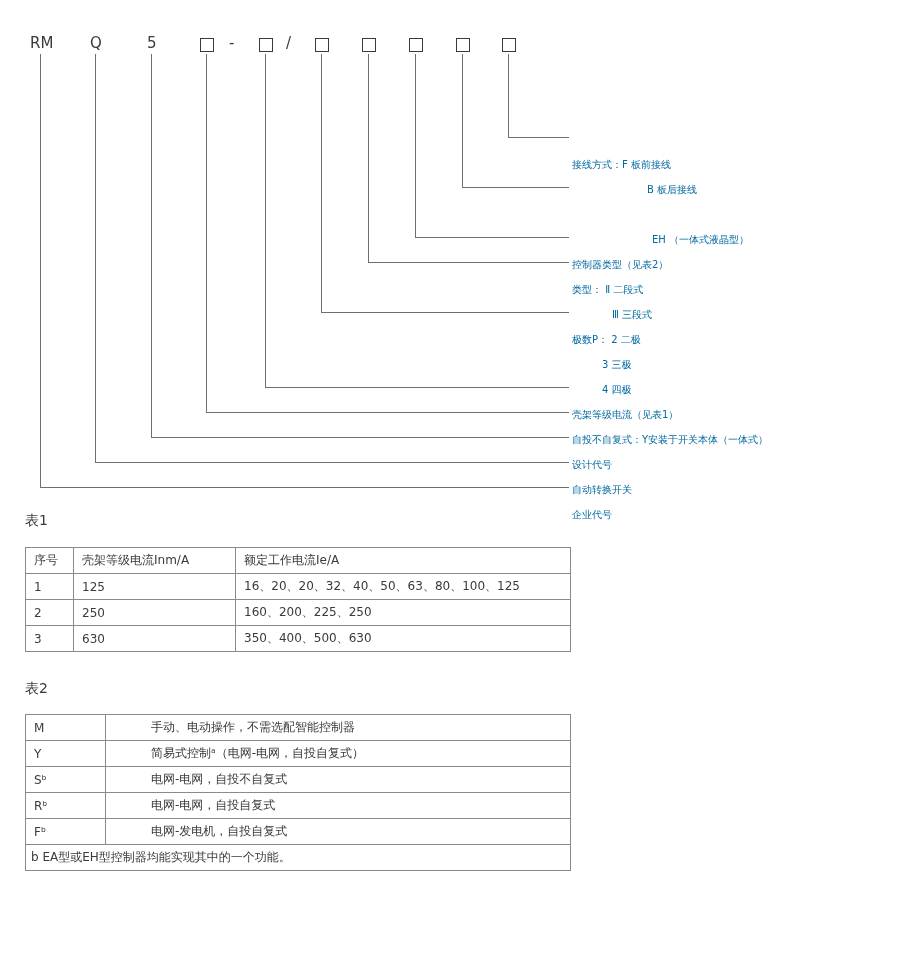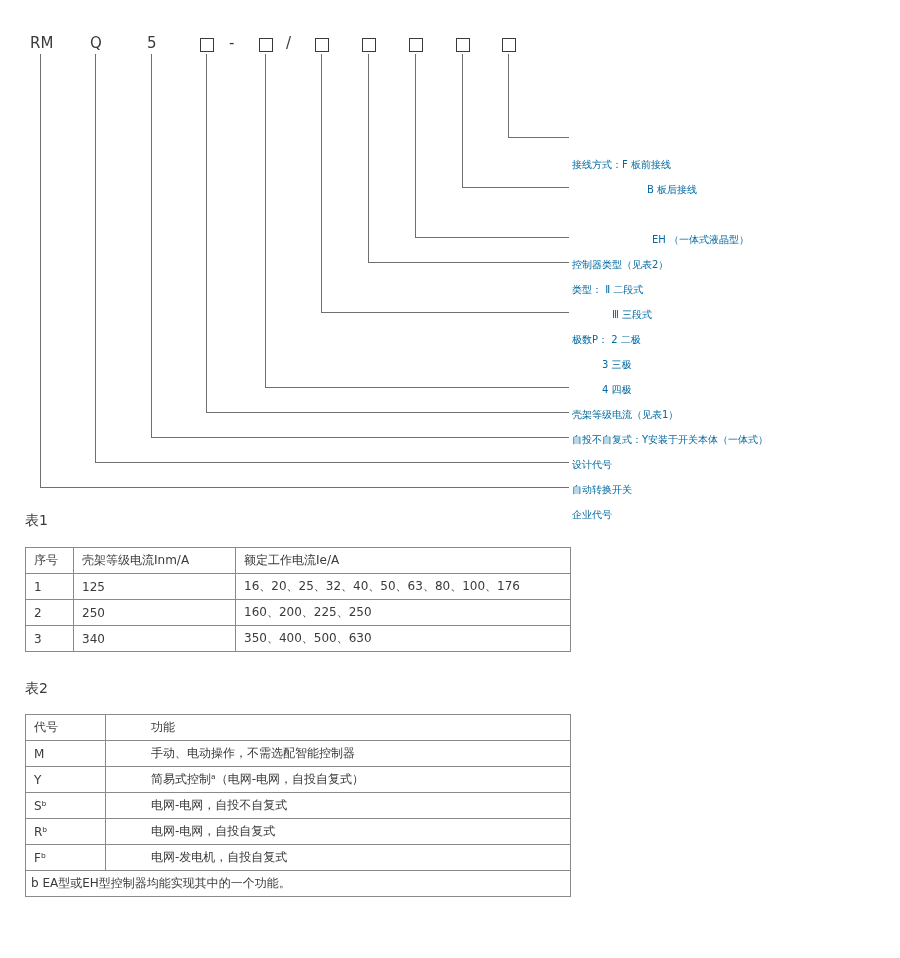"16、20、25、32、40、50、63、80、100、176" td { text: 25、32、40、50、63、80、100、176 -> 20、32、40、50、63、80、100、125 }
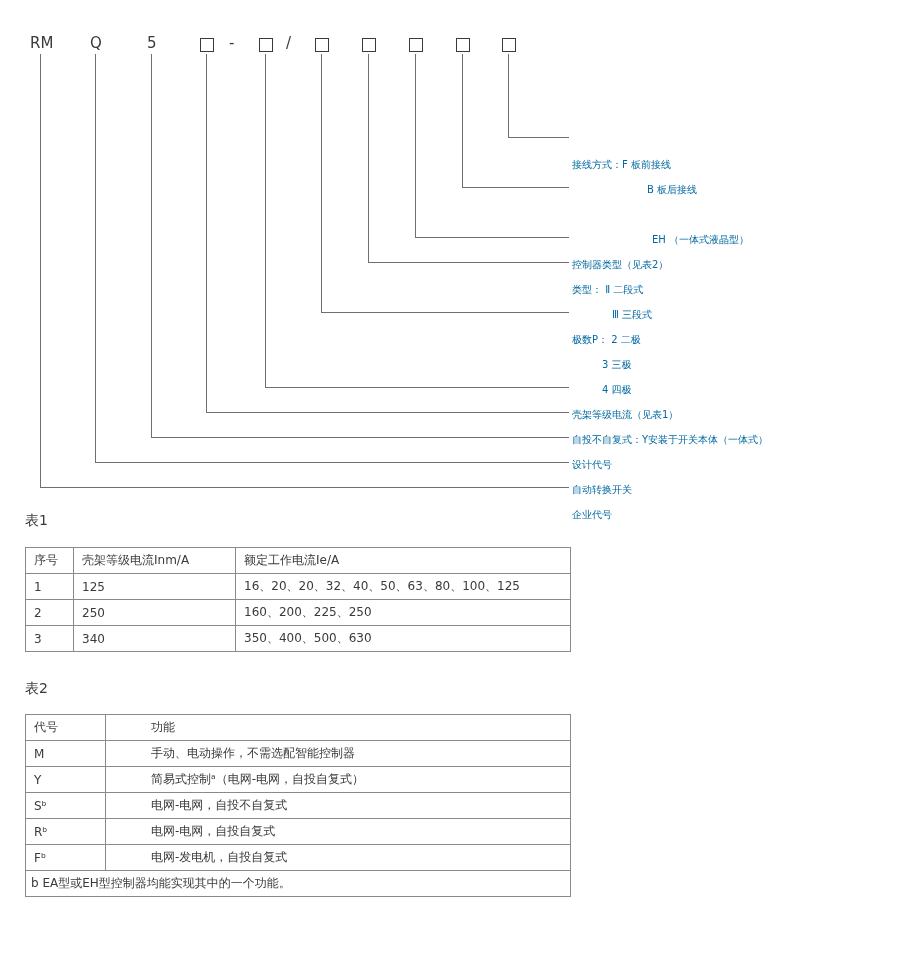"340" td.c-center { text: 340 -> 630 }
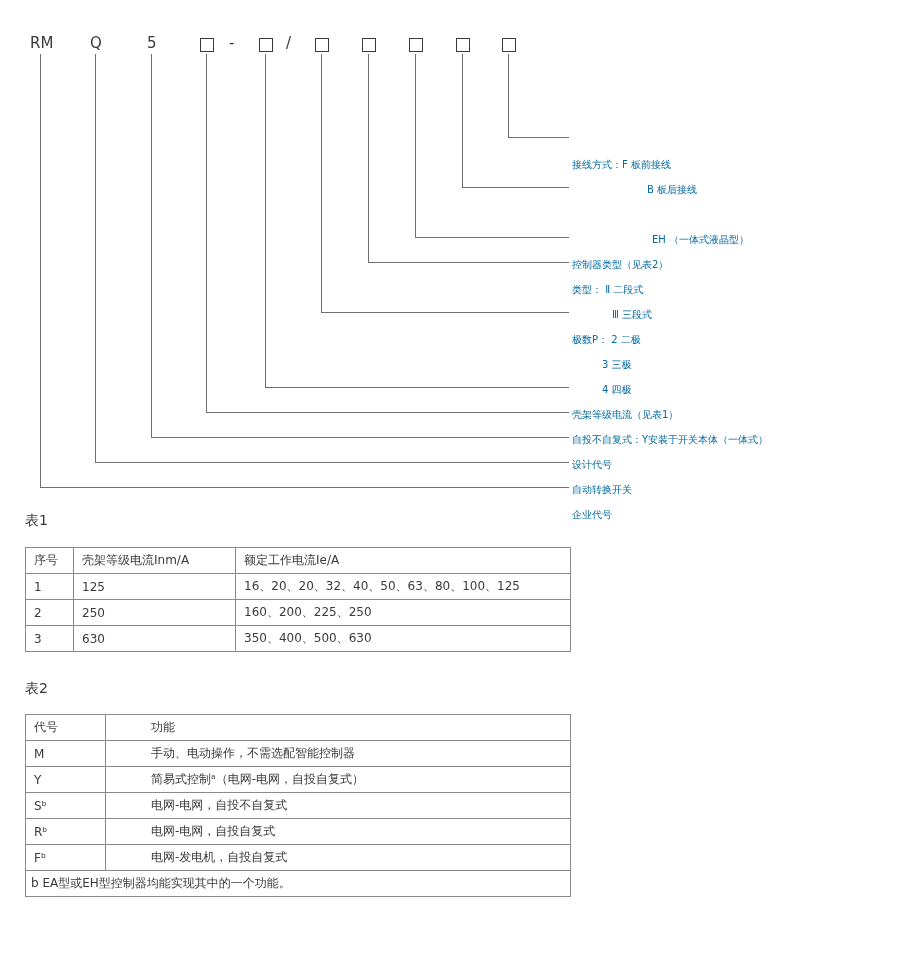"代号" tr { html: <tr> <th>代号</th> <th>功能</th> </tr> -> none }
